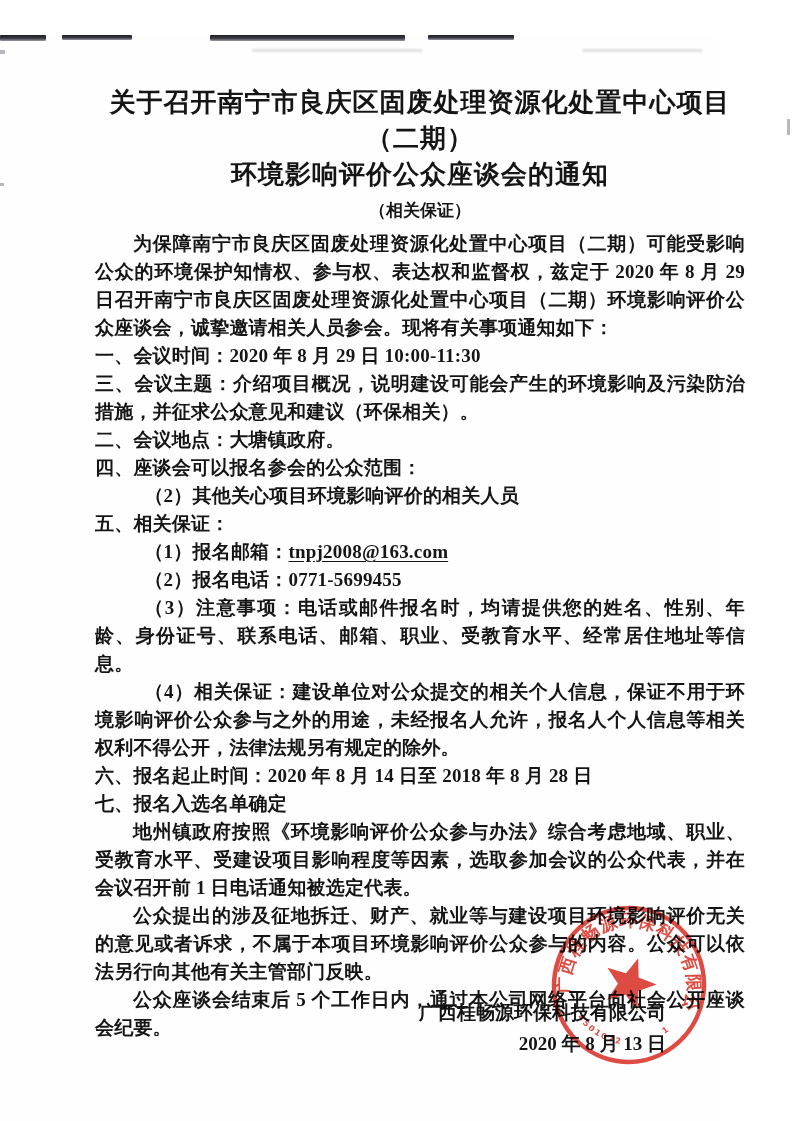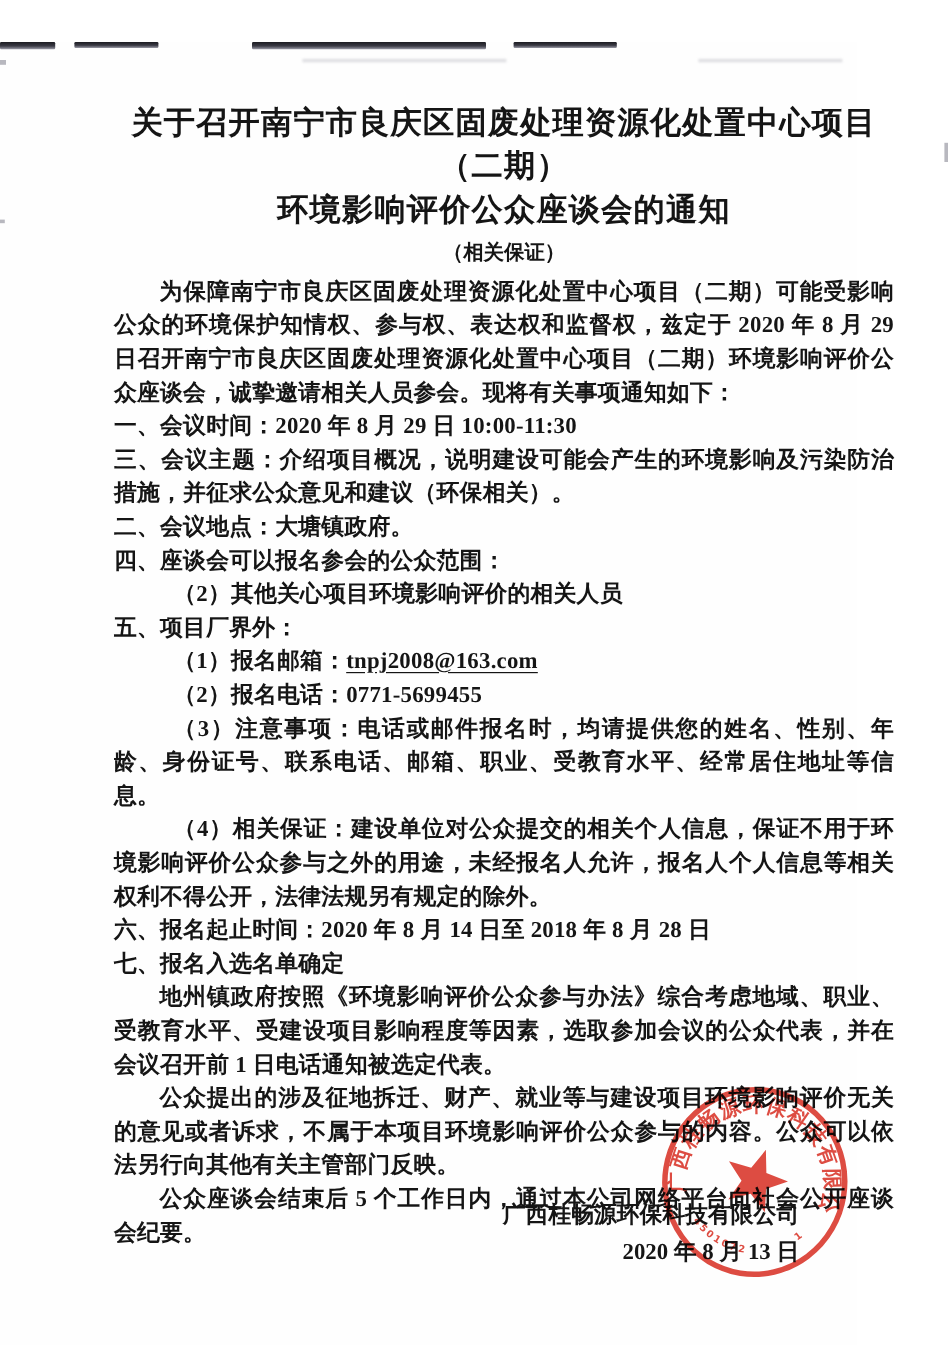"五、项目厂界外：" p { text: 项目厂界外 -> 相关保证 }
